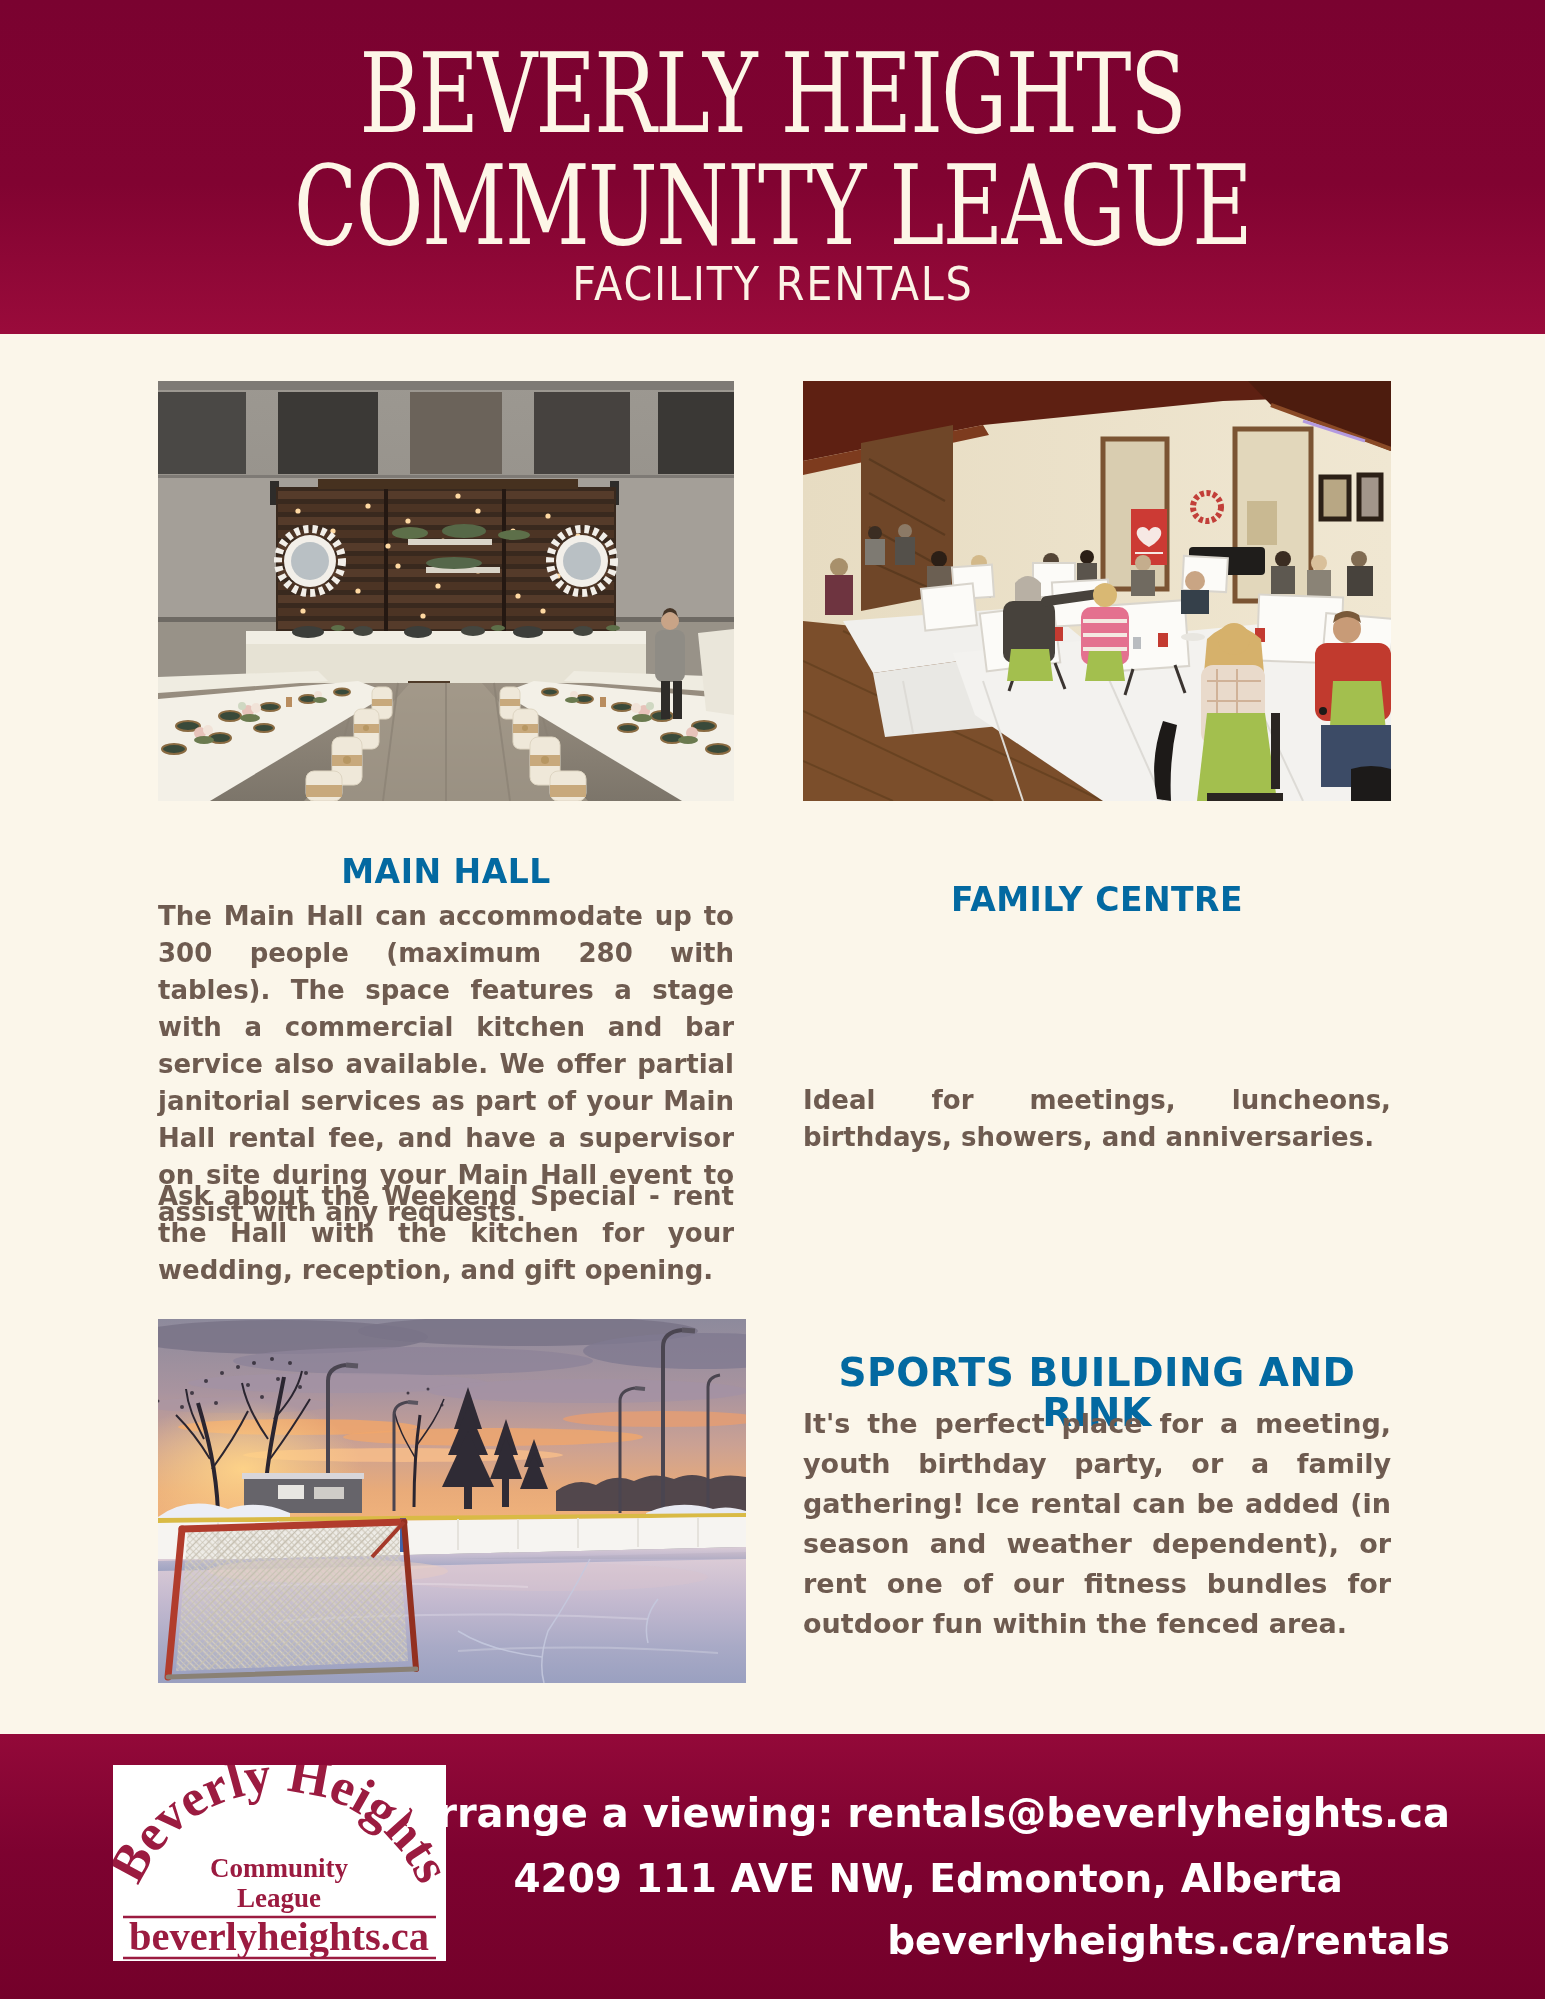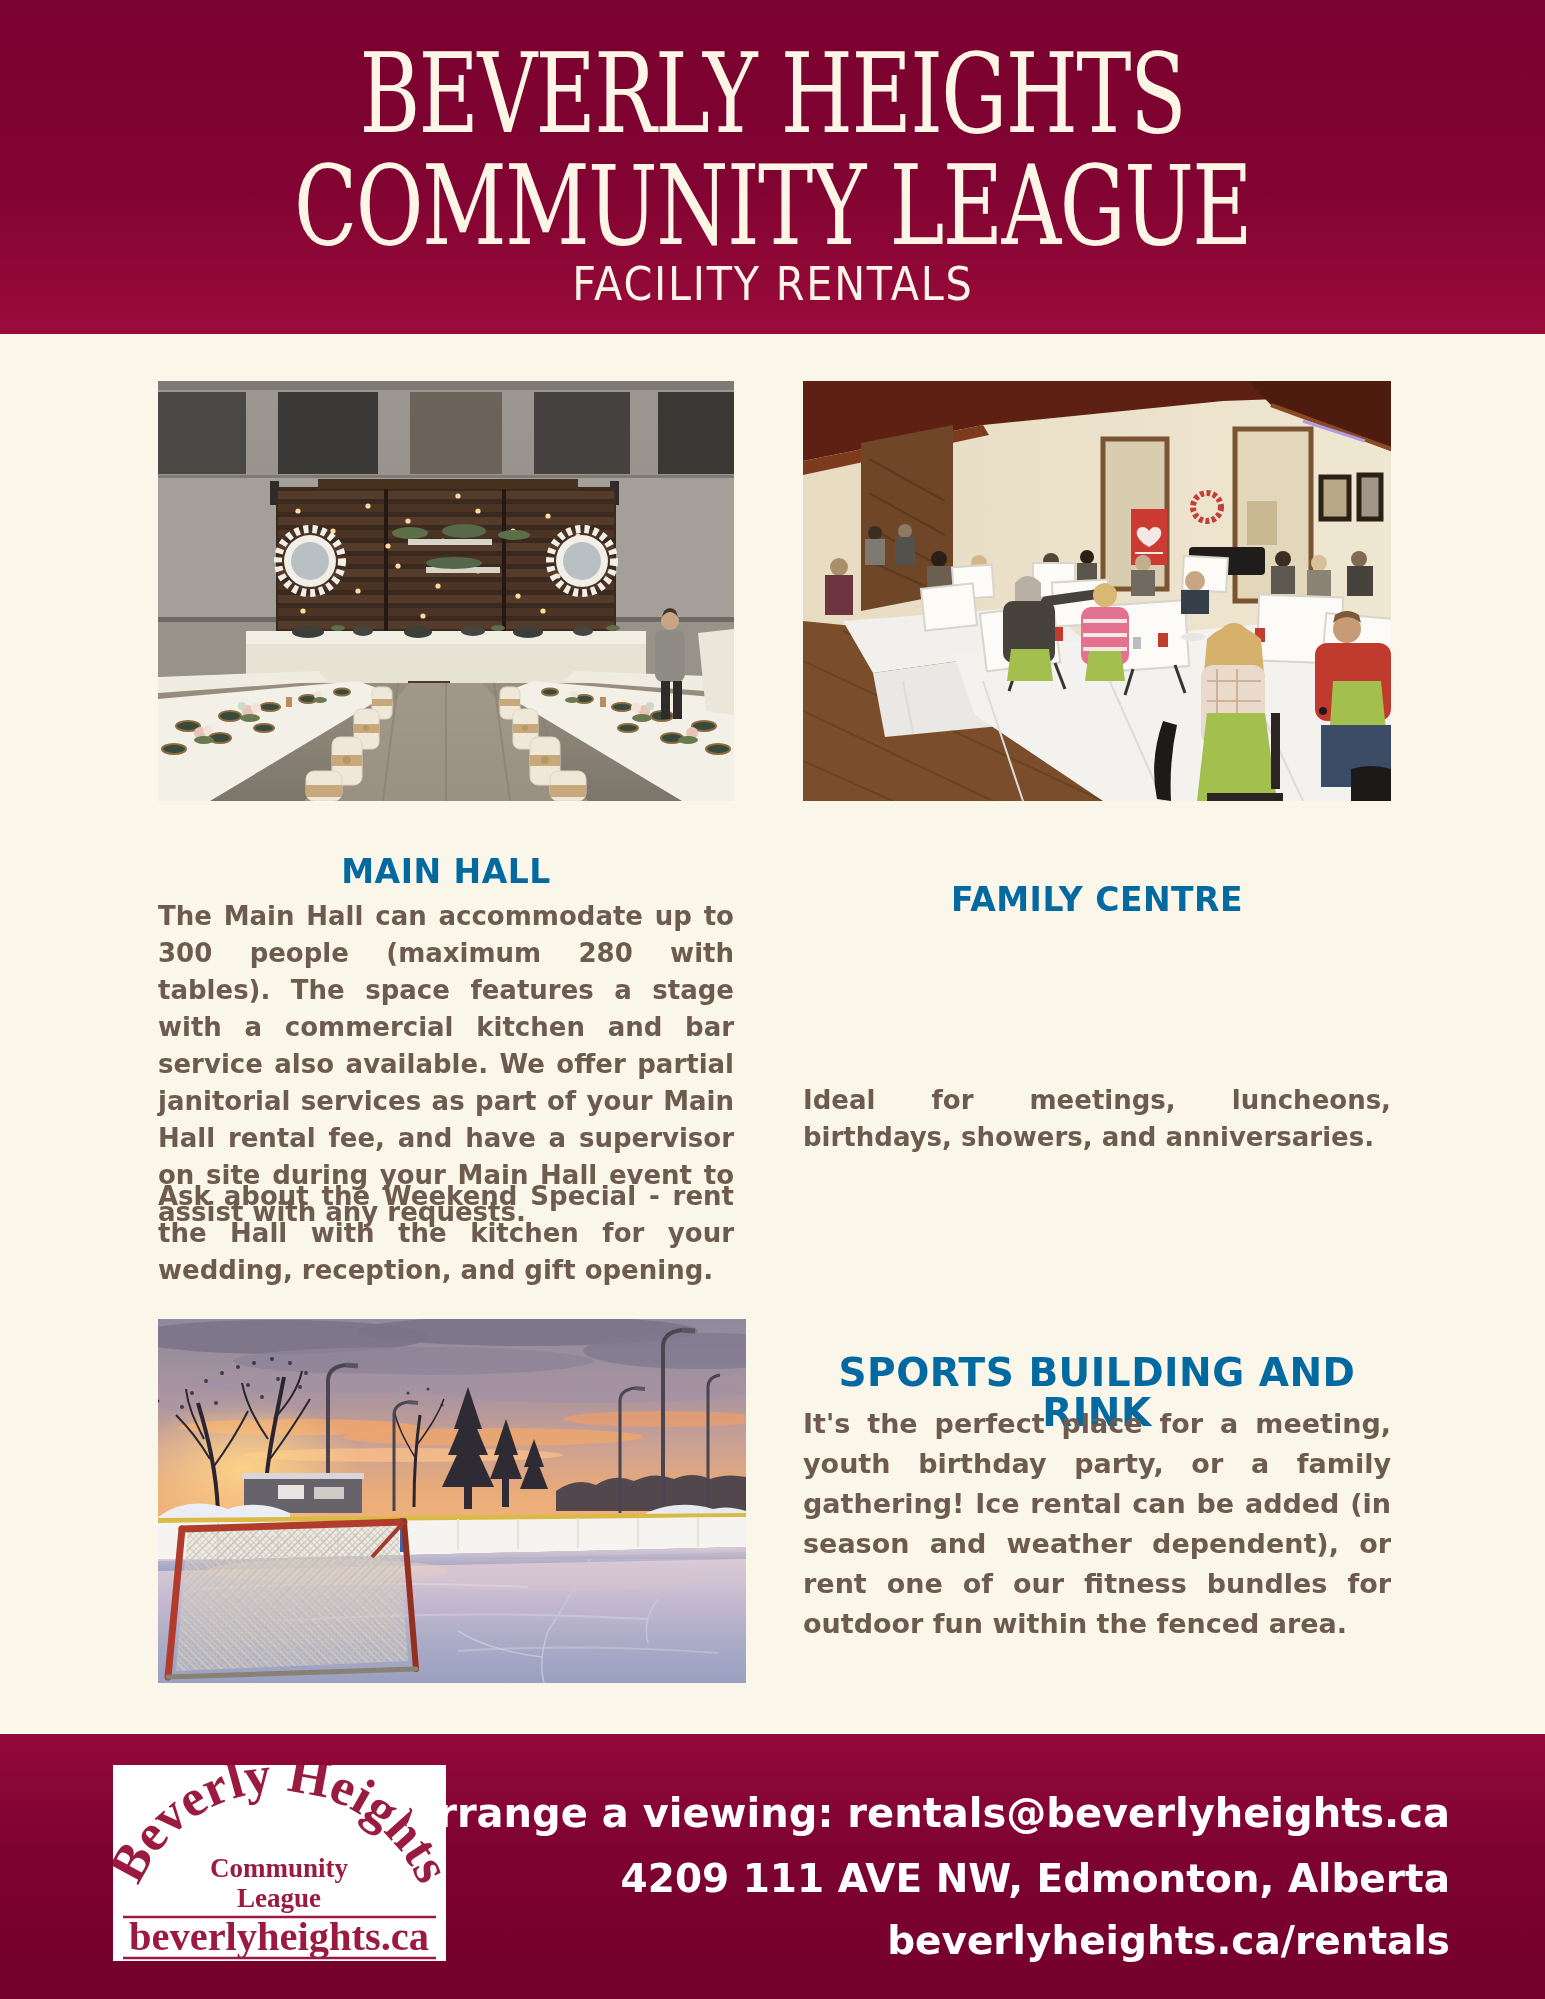"4209 111 AVE NW, Edmonton," .footer-line2 { text-align: none -> center }
